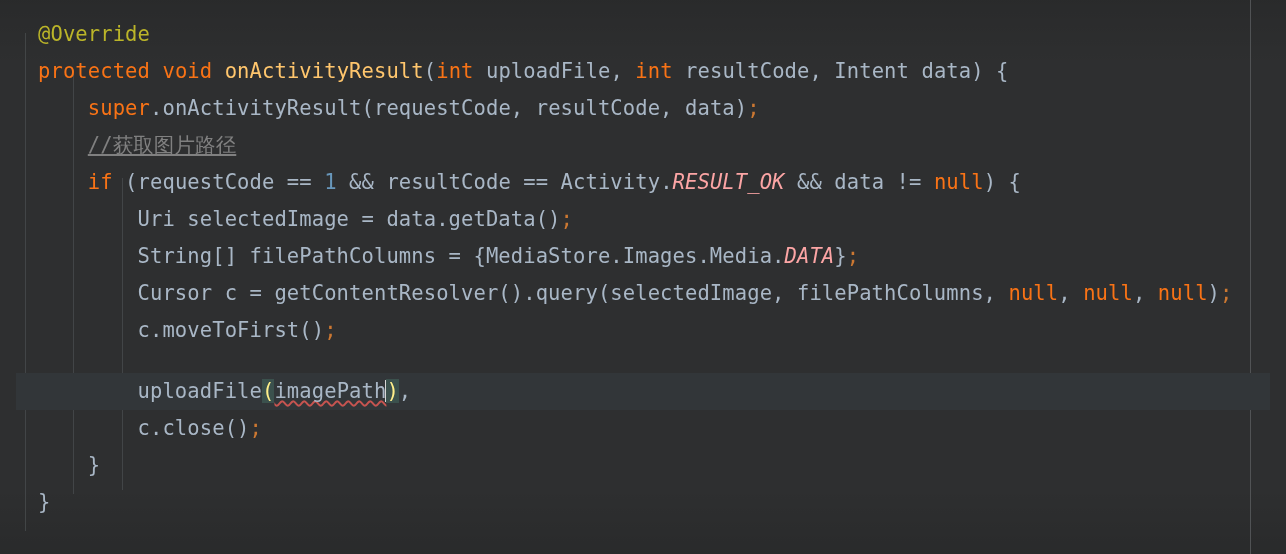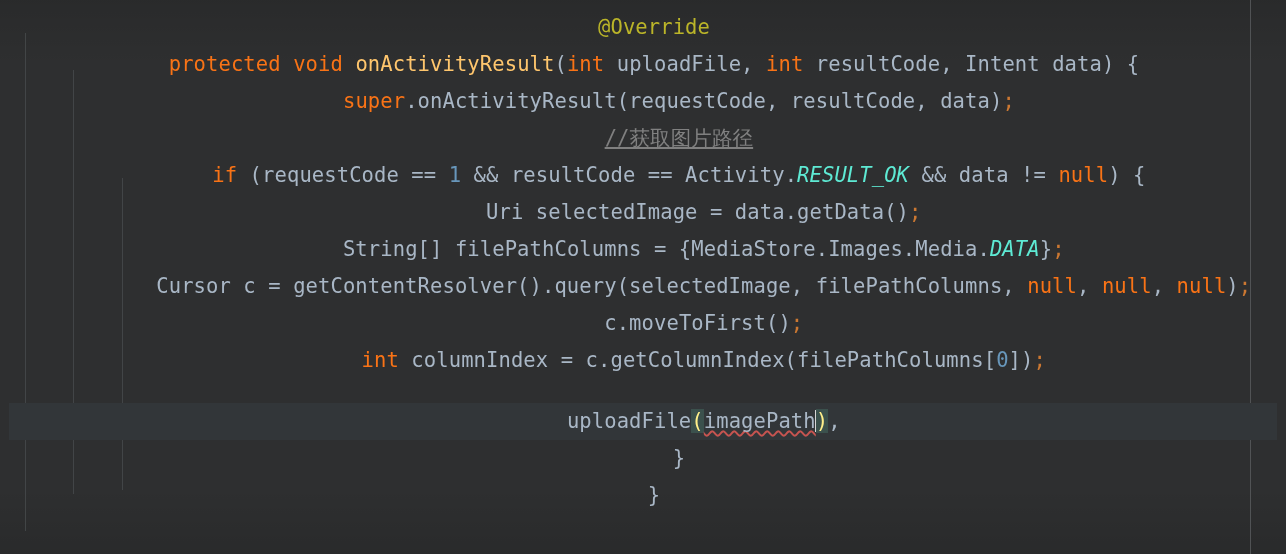"@Override" .editor { padding: 9px -> 16px; text-align: center -> none }
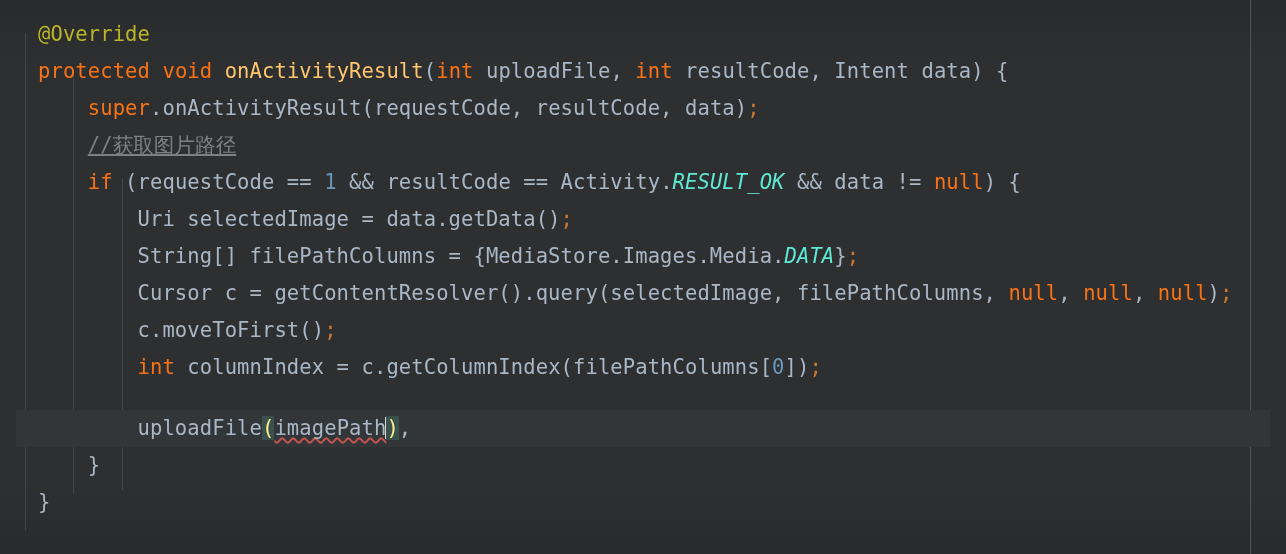"RESULT_OK" .const { color: #5eead4 -> #fca5a5 }
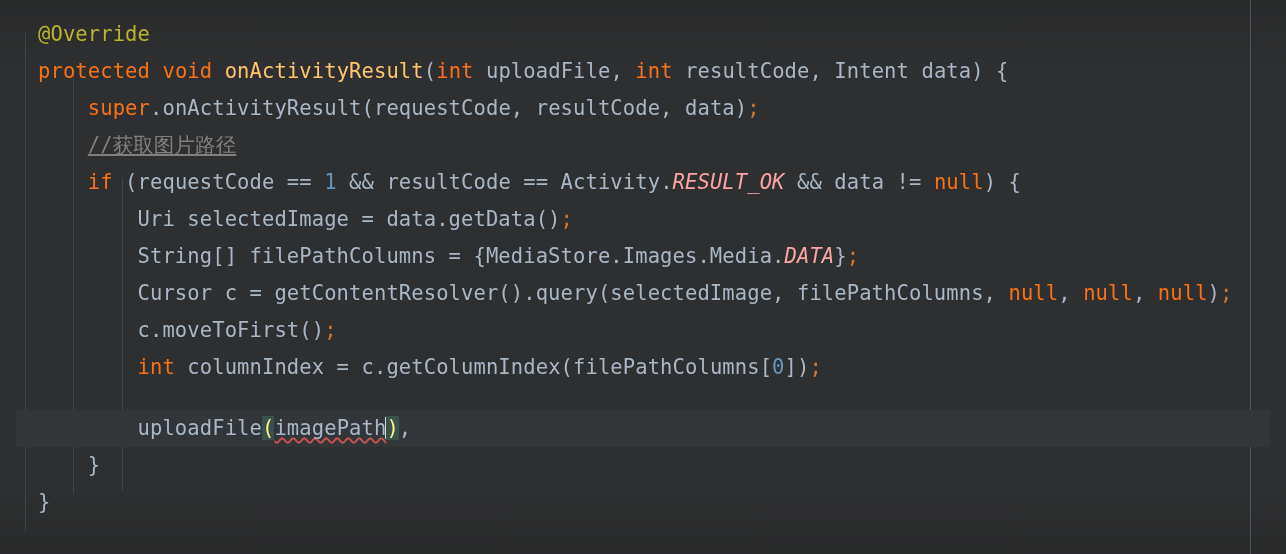"int columnIndex =" div.code-line { html: <div><span> </span><span>int</span><span> columnIndex = c.getColumnIndex(filePathColumns[</span><span>0</span><span>])</span><span>;</span></div> -> none }
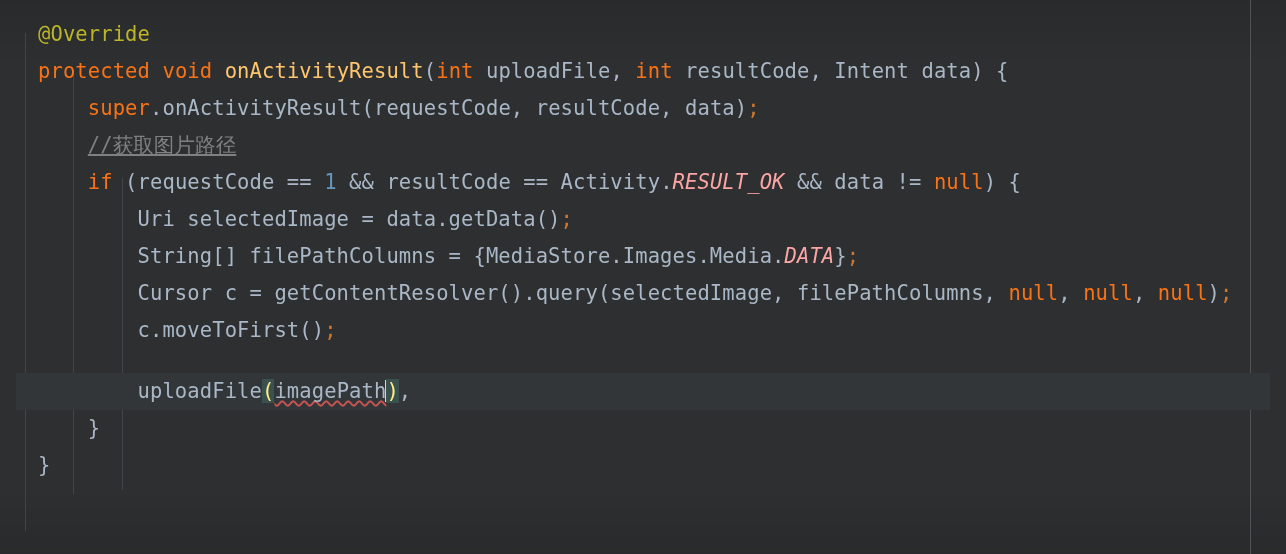"c.close();" div.code-line { html: none -> <div><span> c.close()</span><span>;</span></div> }
